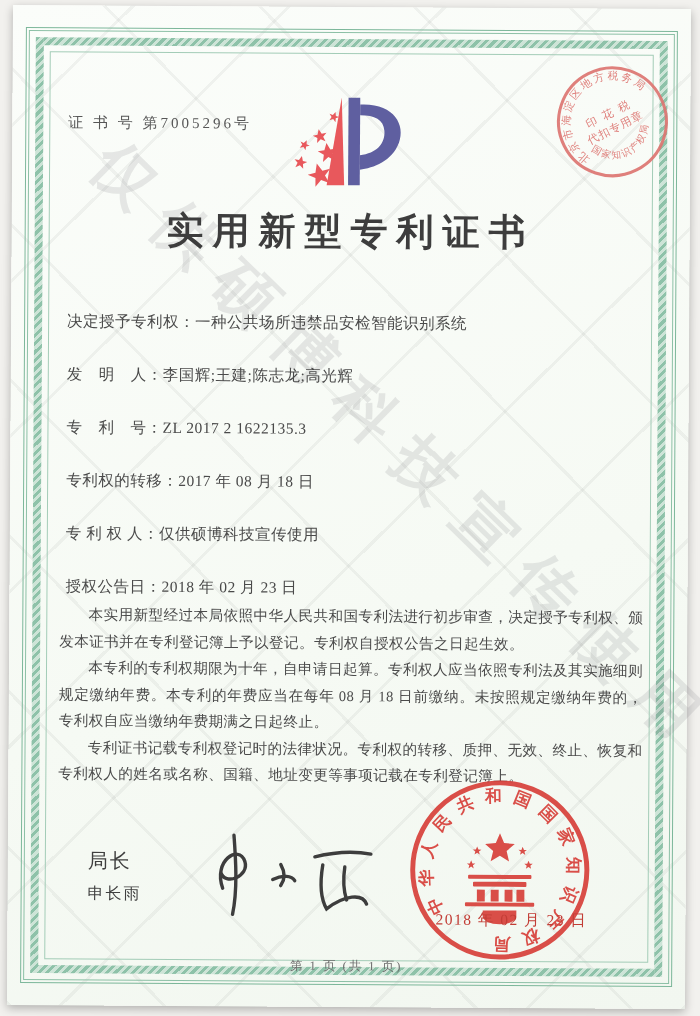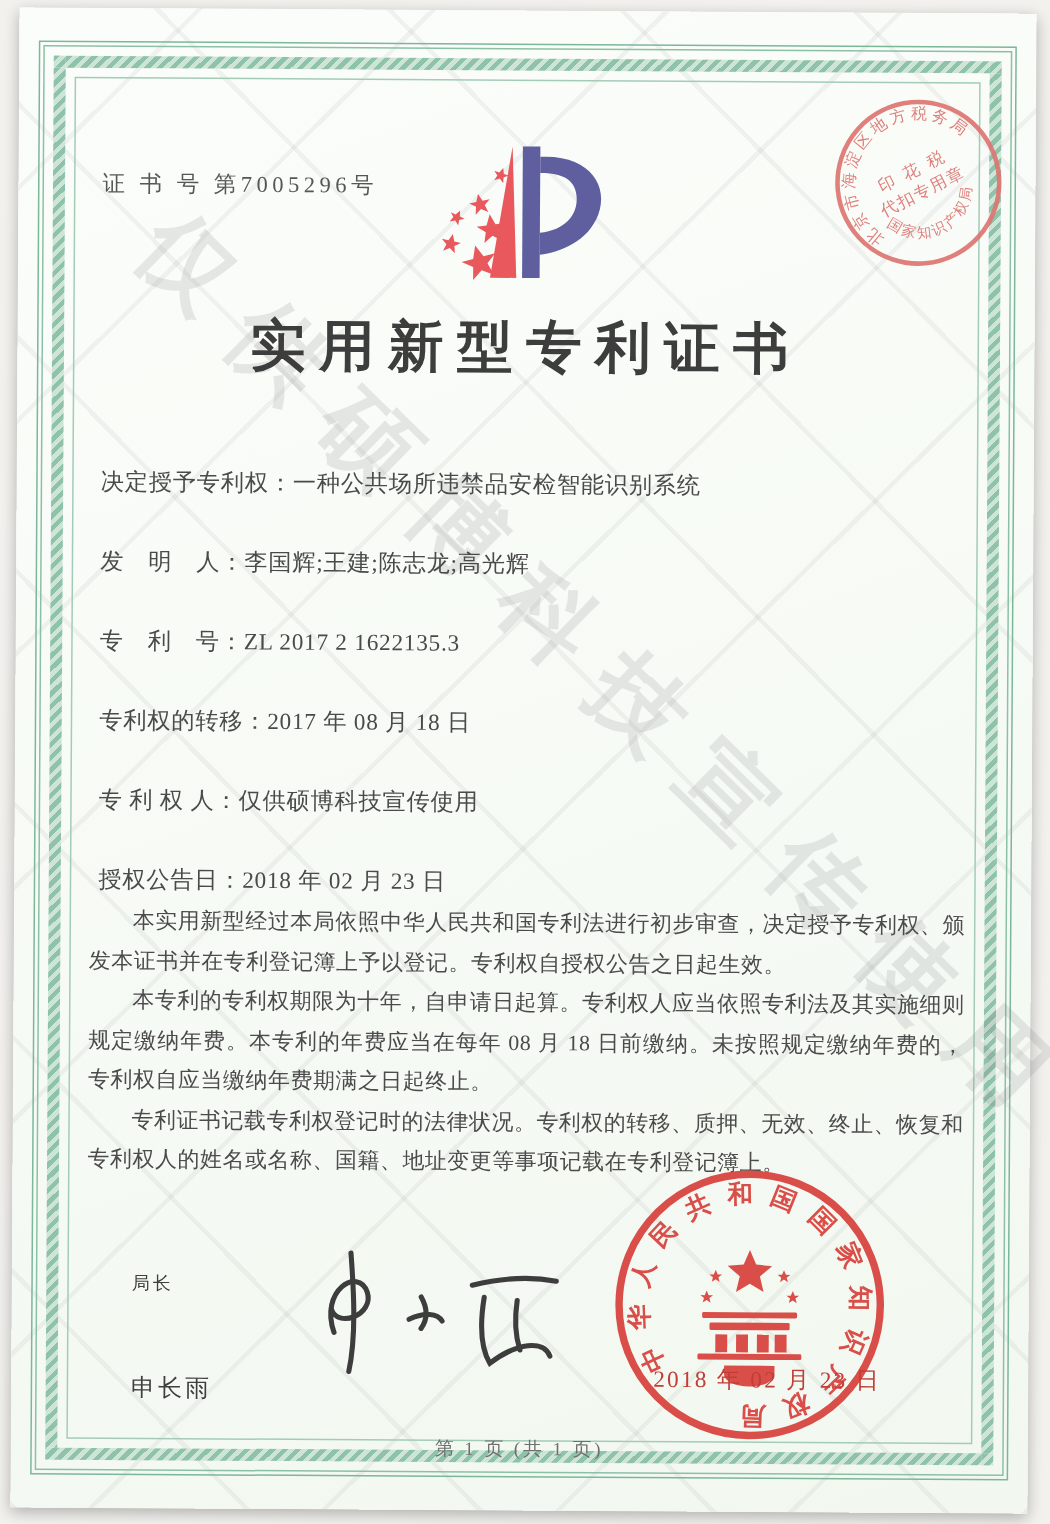"局长" .sign-title { font-size: 12px -> 20px }
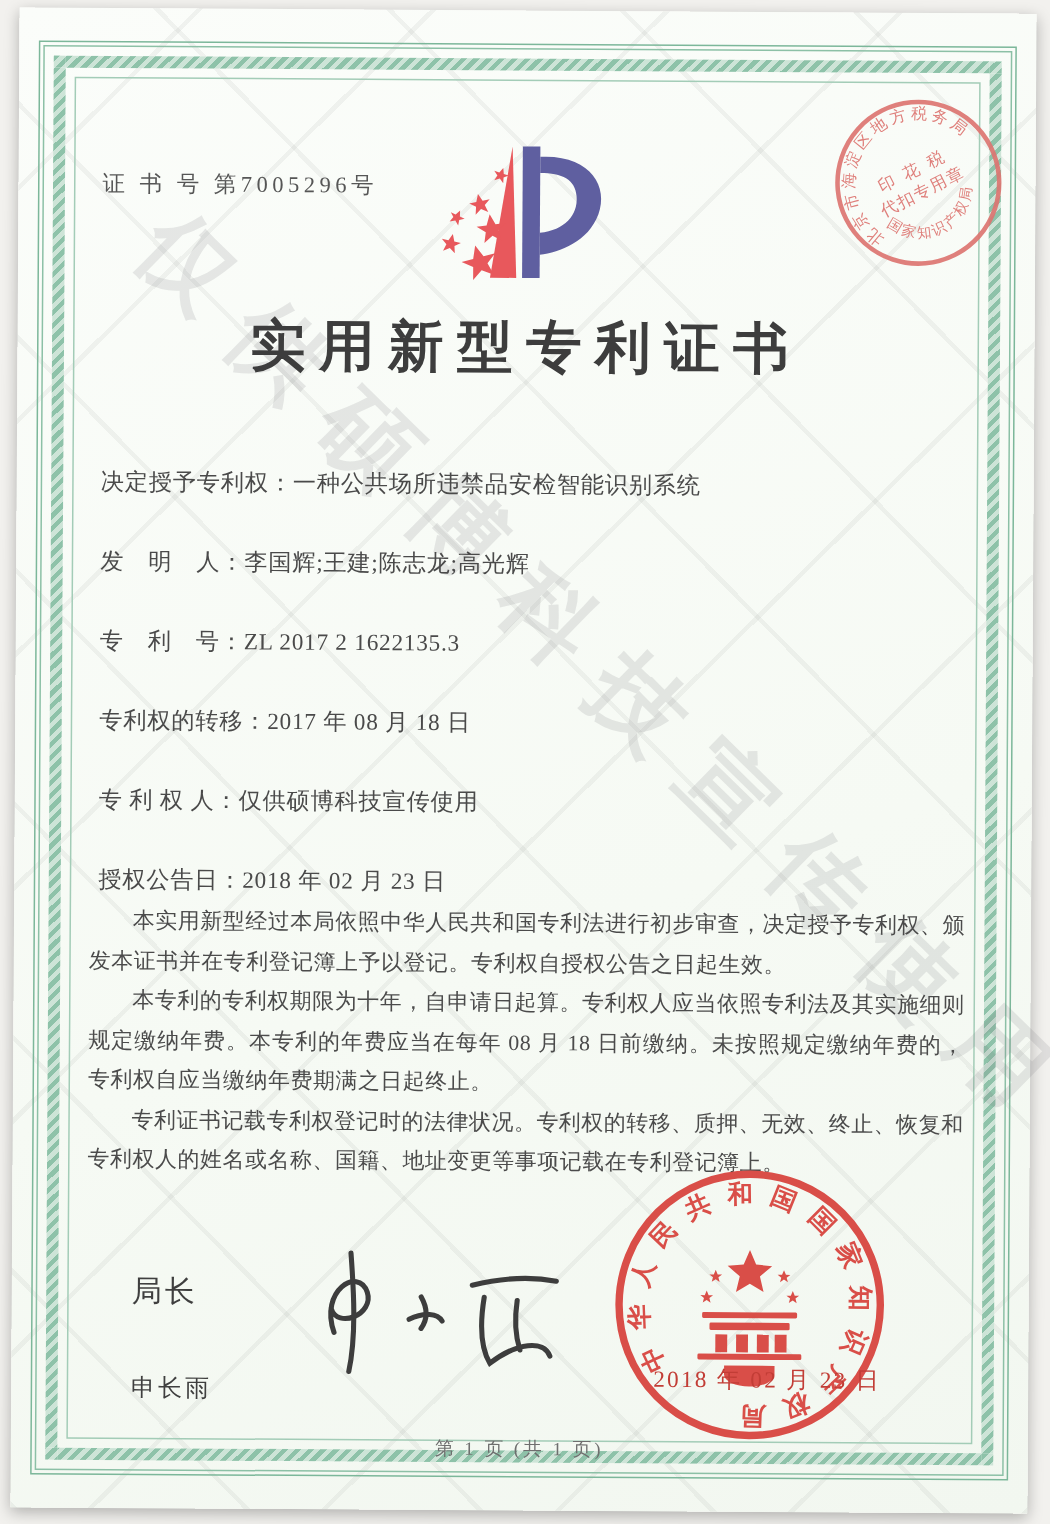"申长雨" .sign-name { top: 910px -> 878px }
